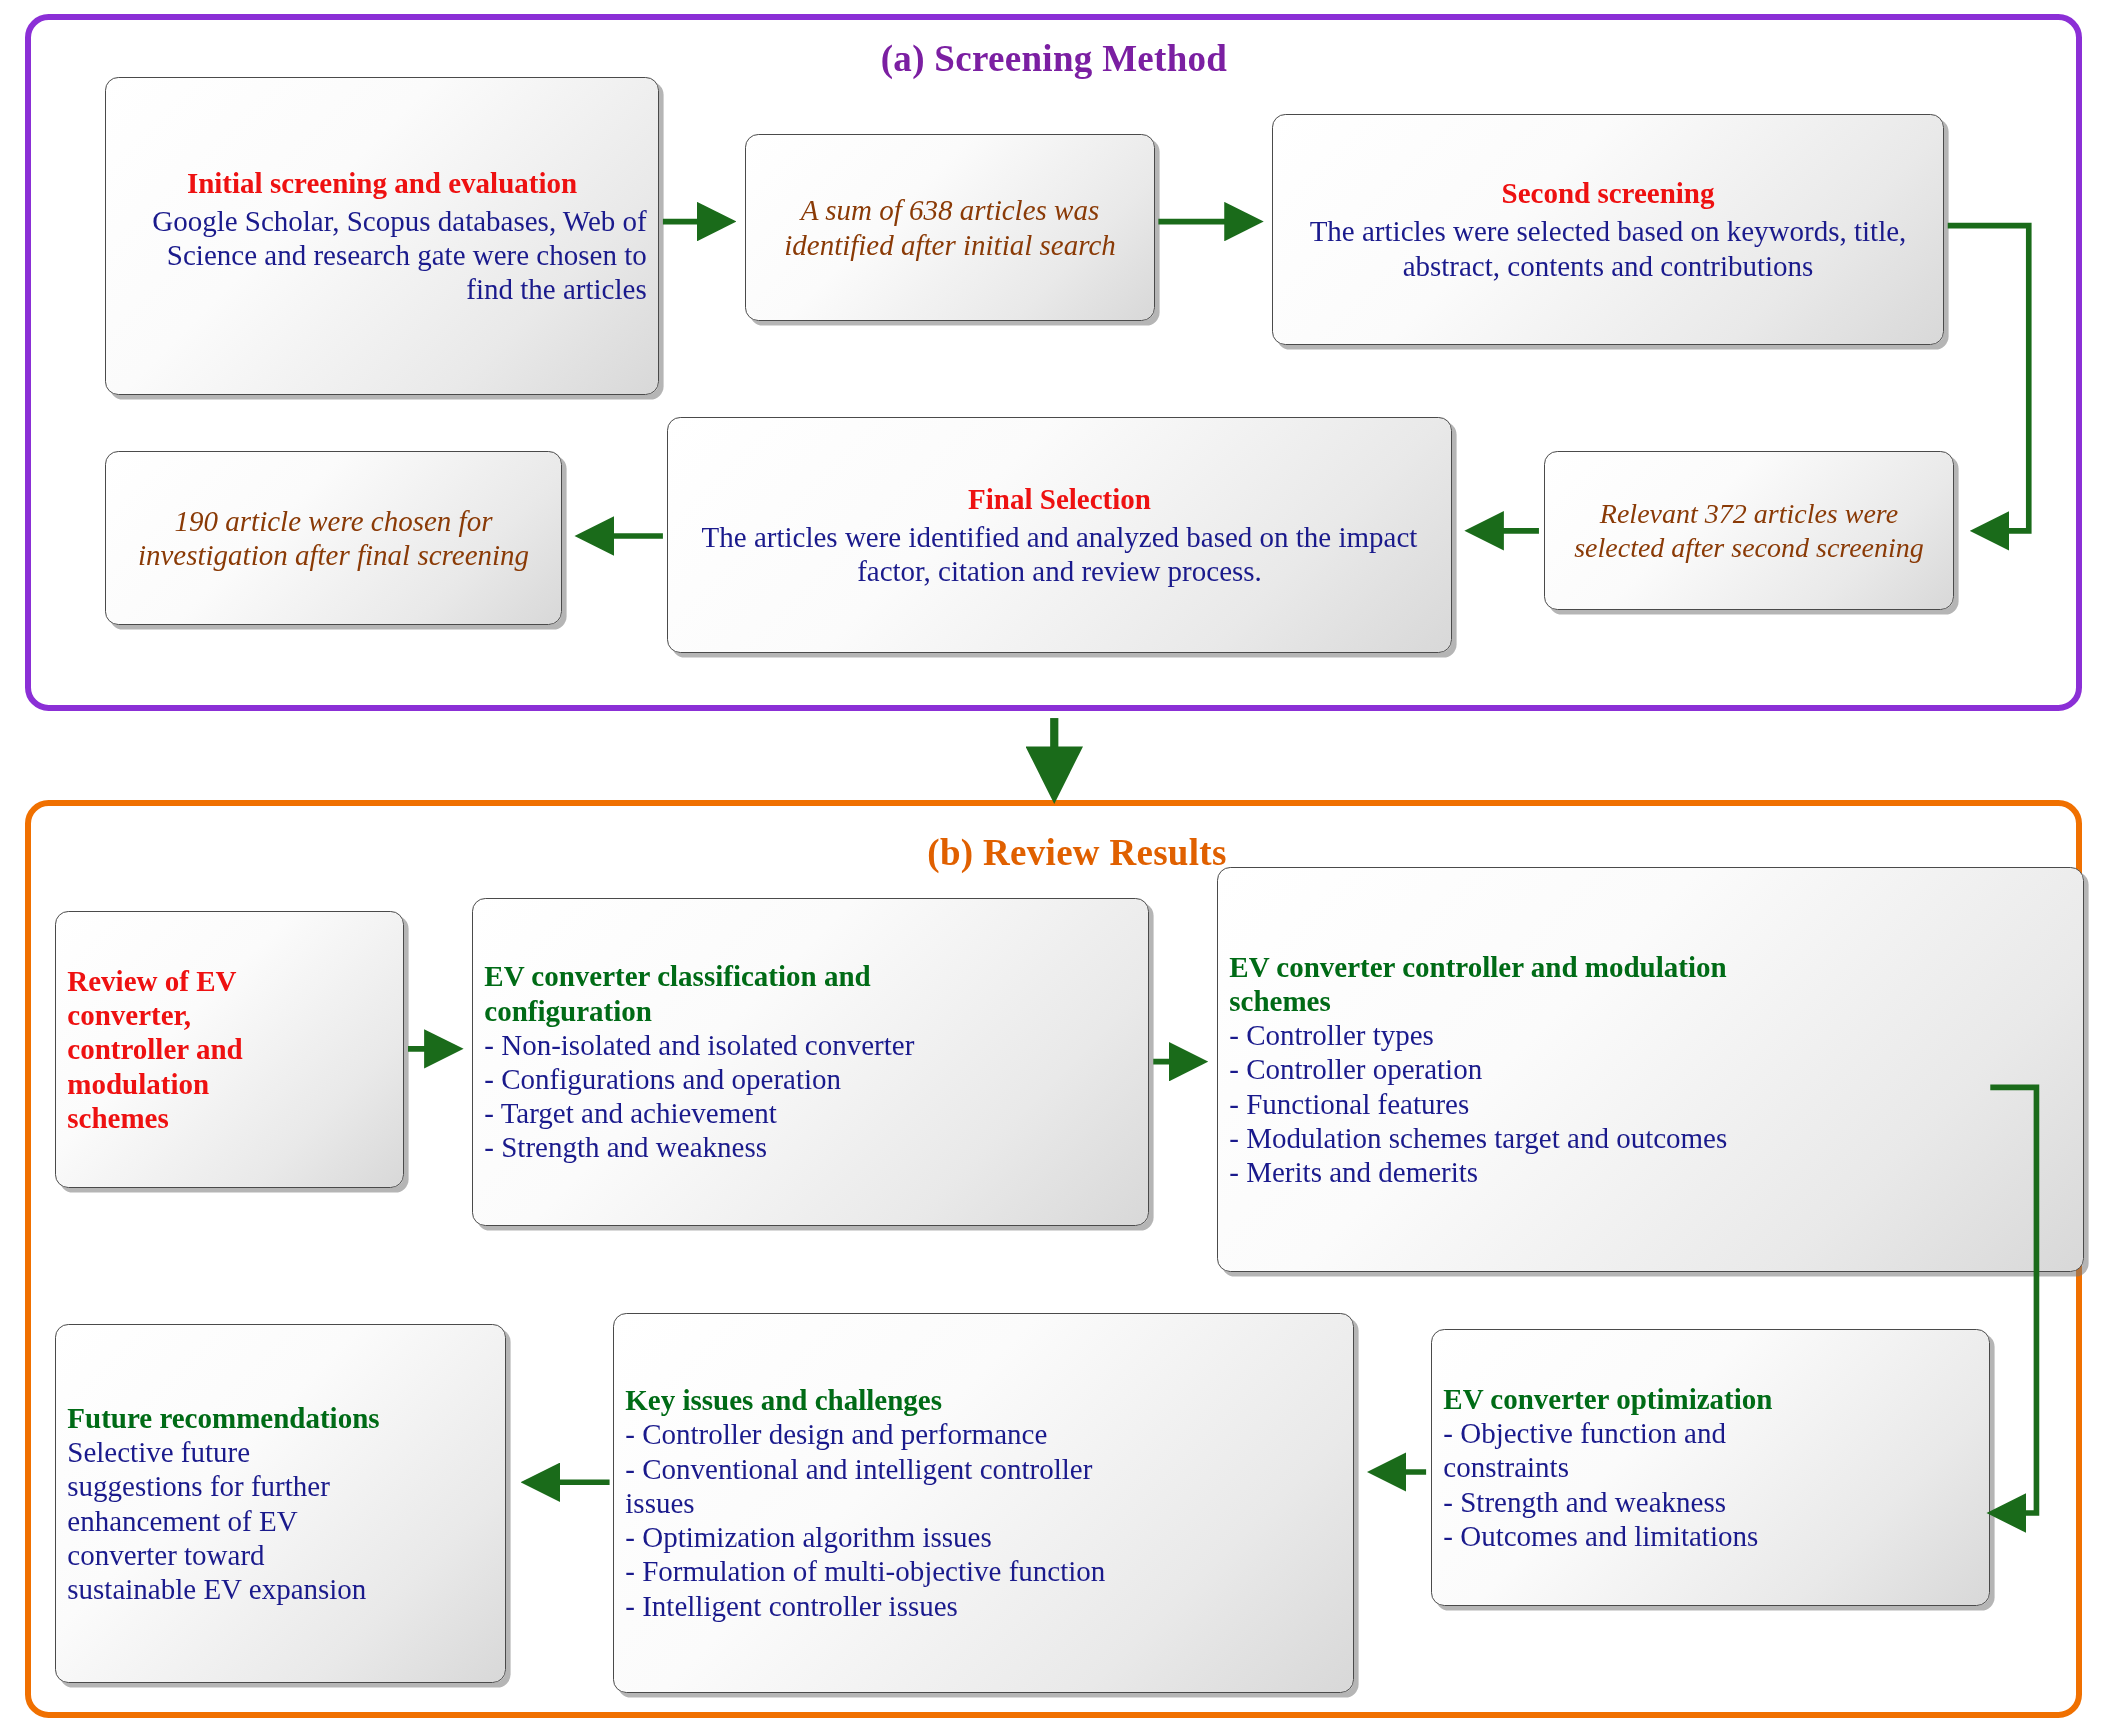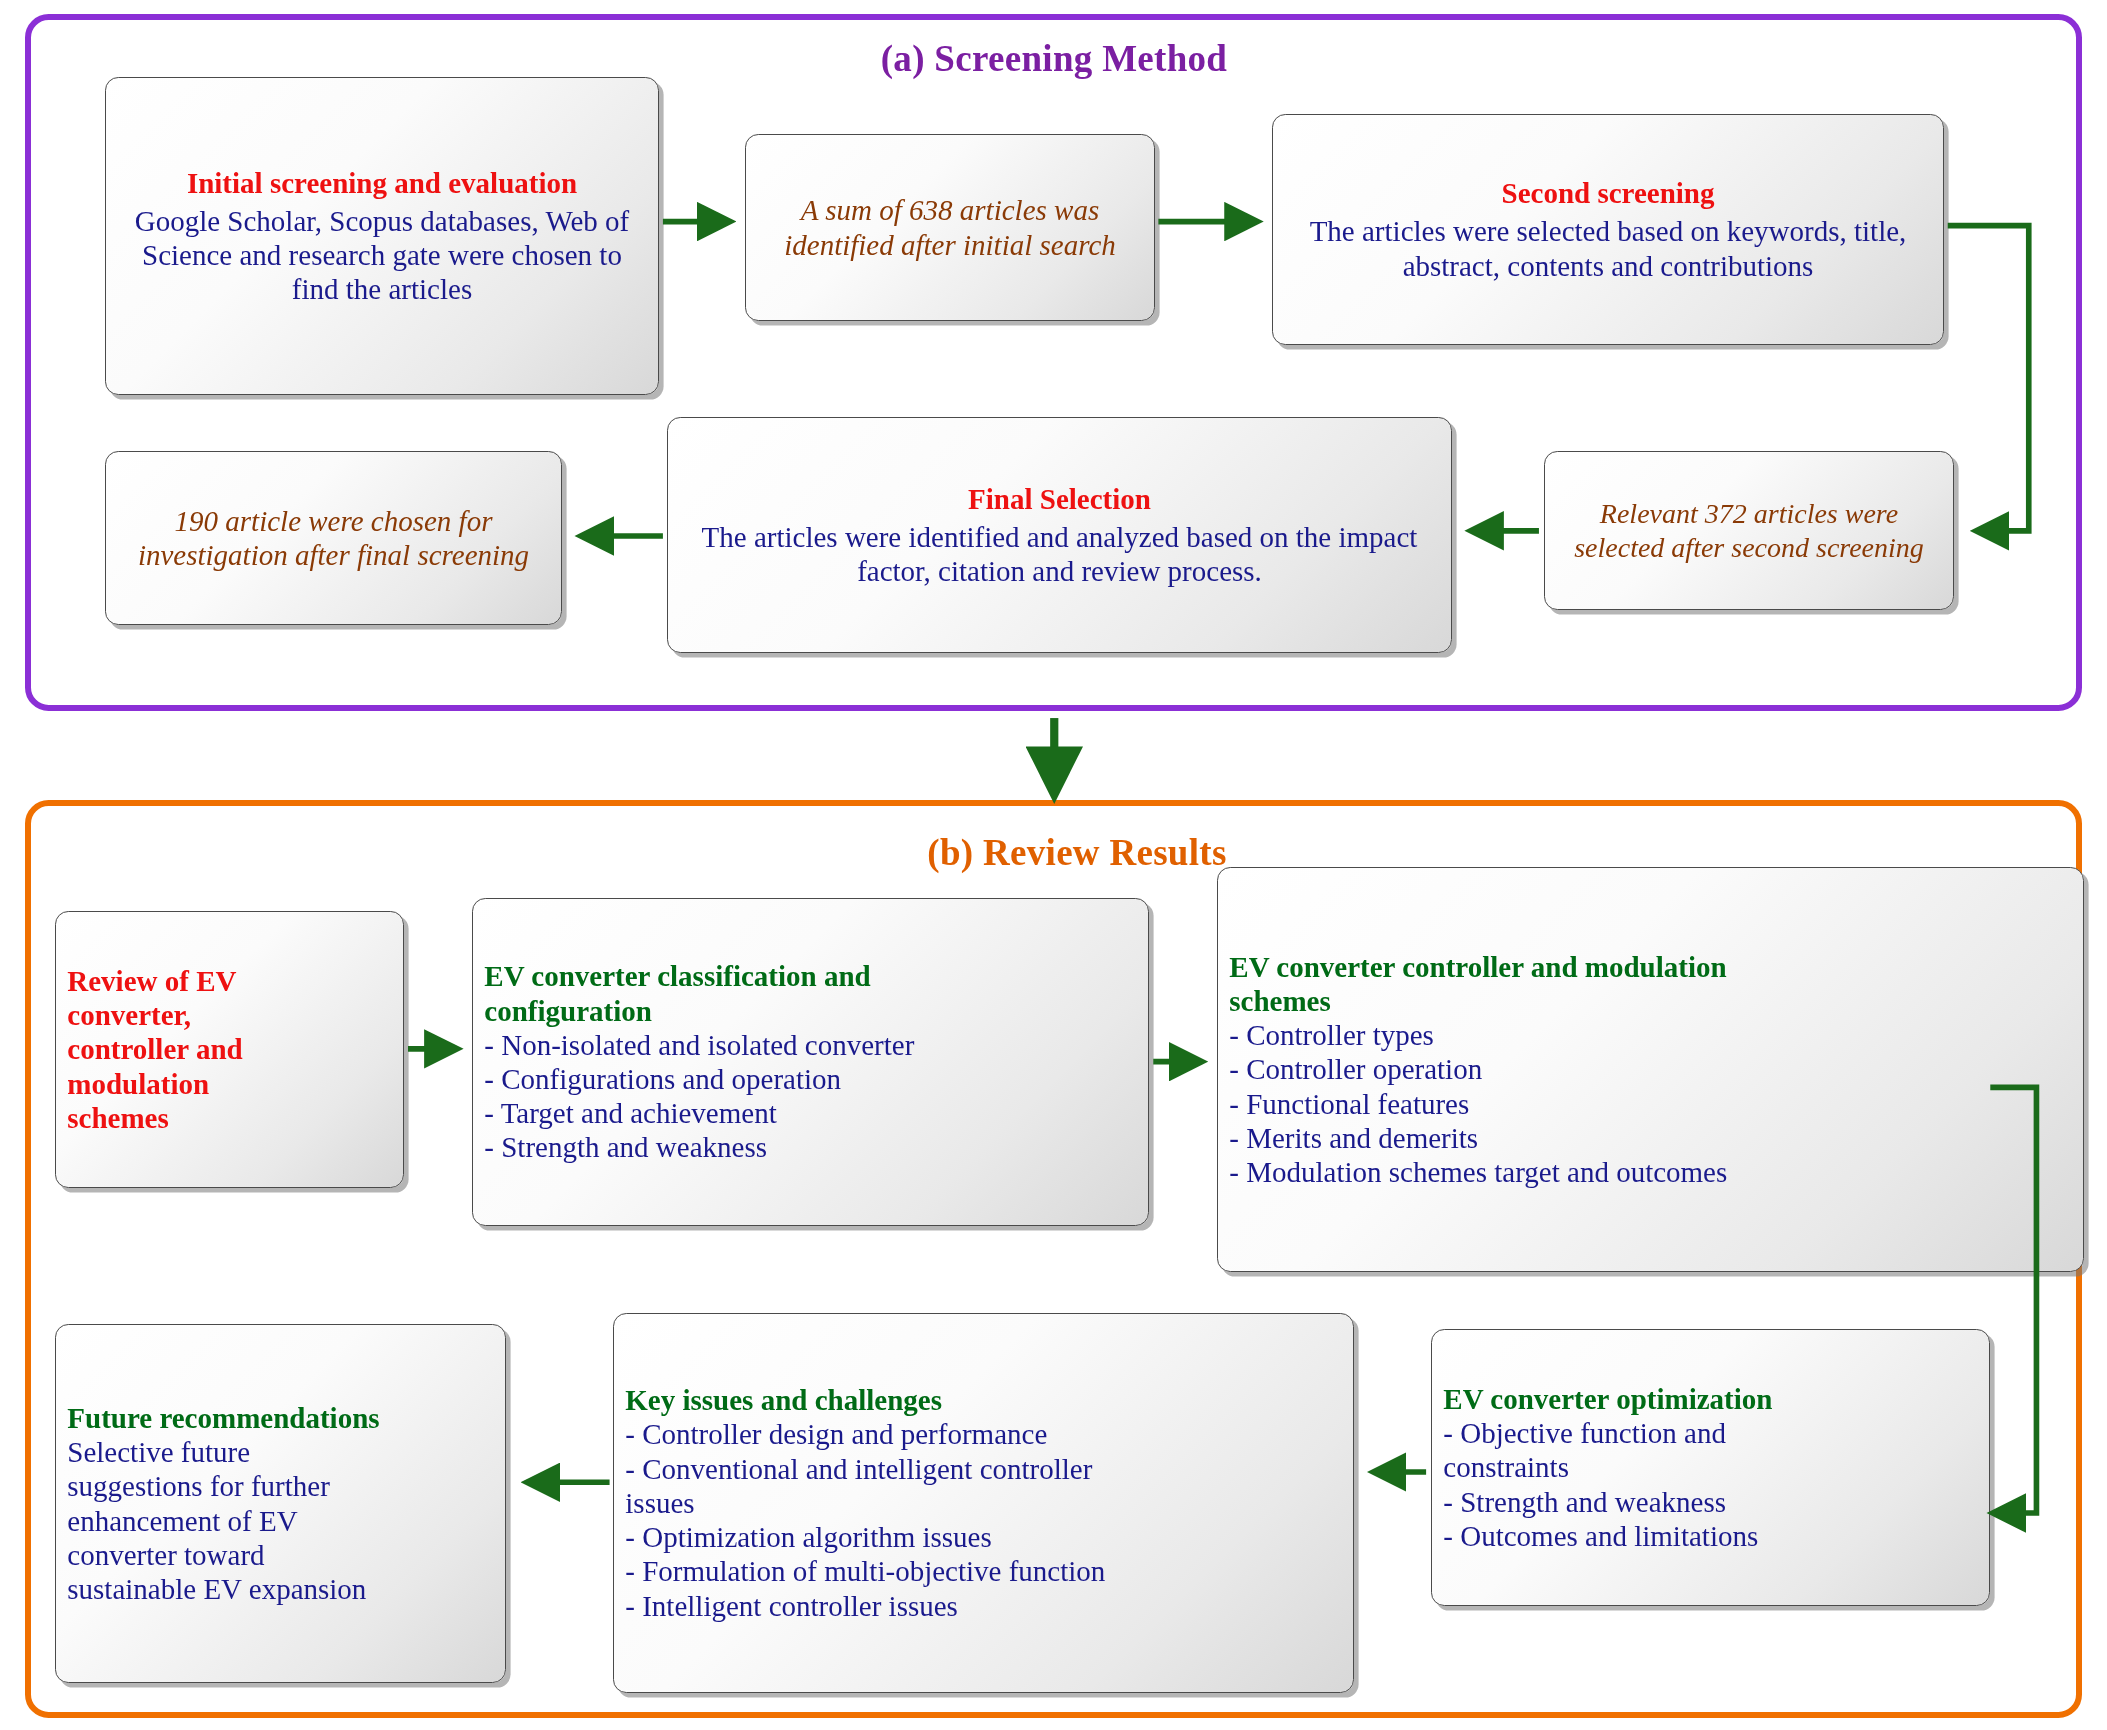"Google Scholar, Scopus databases, Web" span.bd { text-align: none -> right }
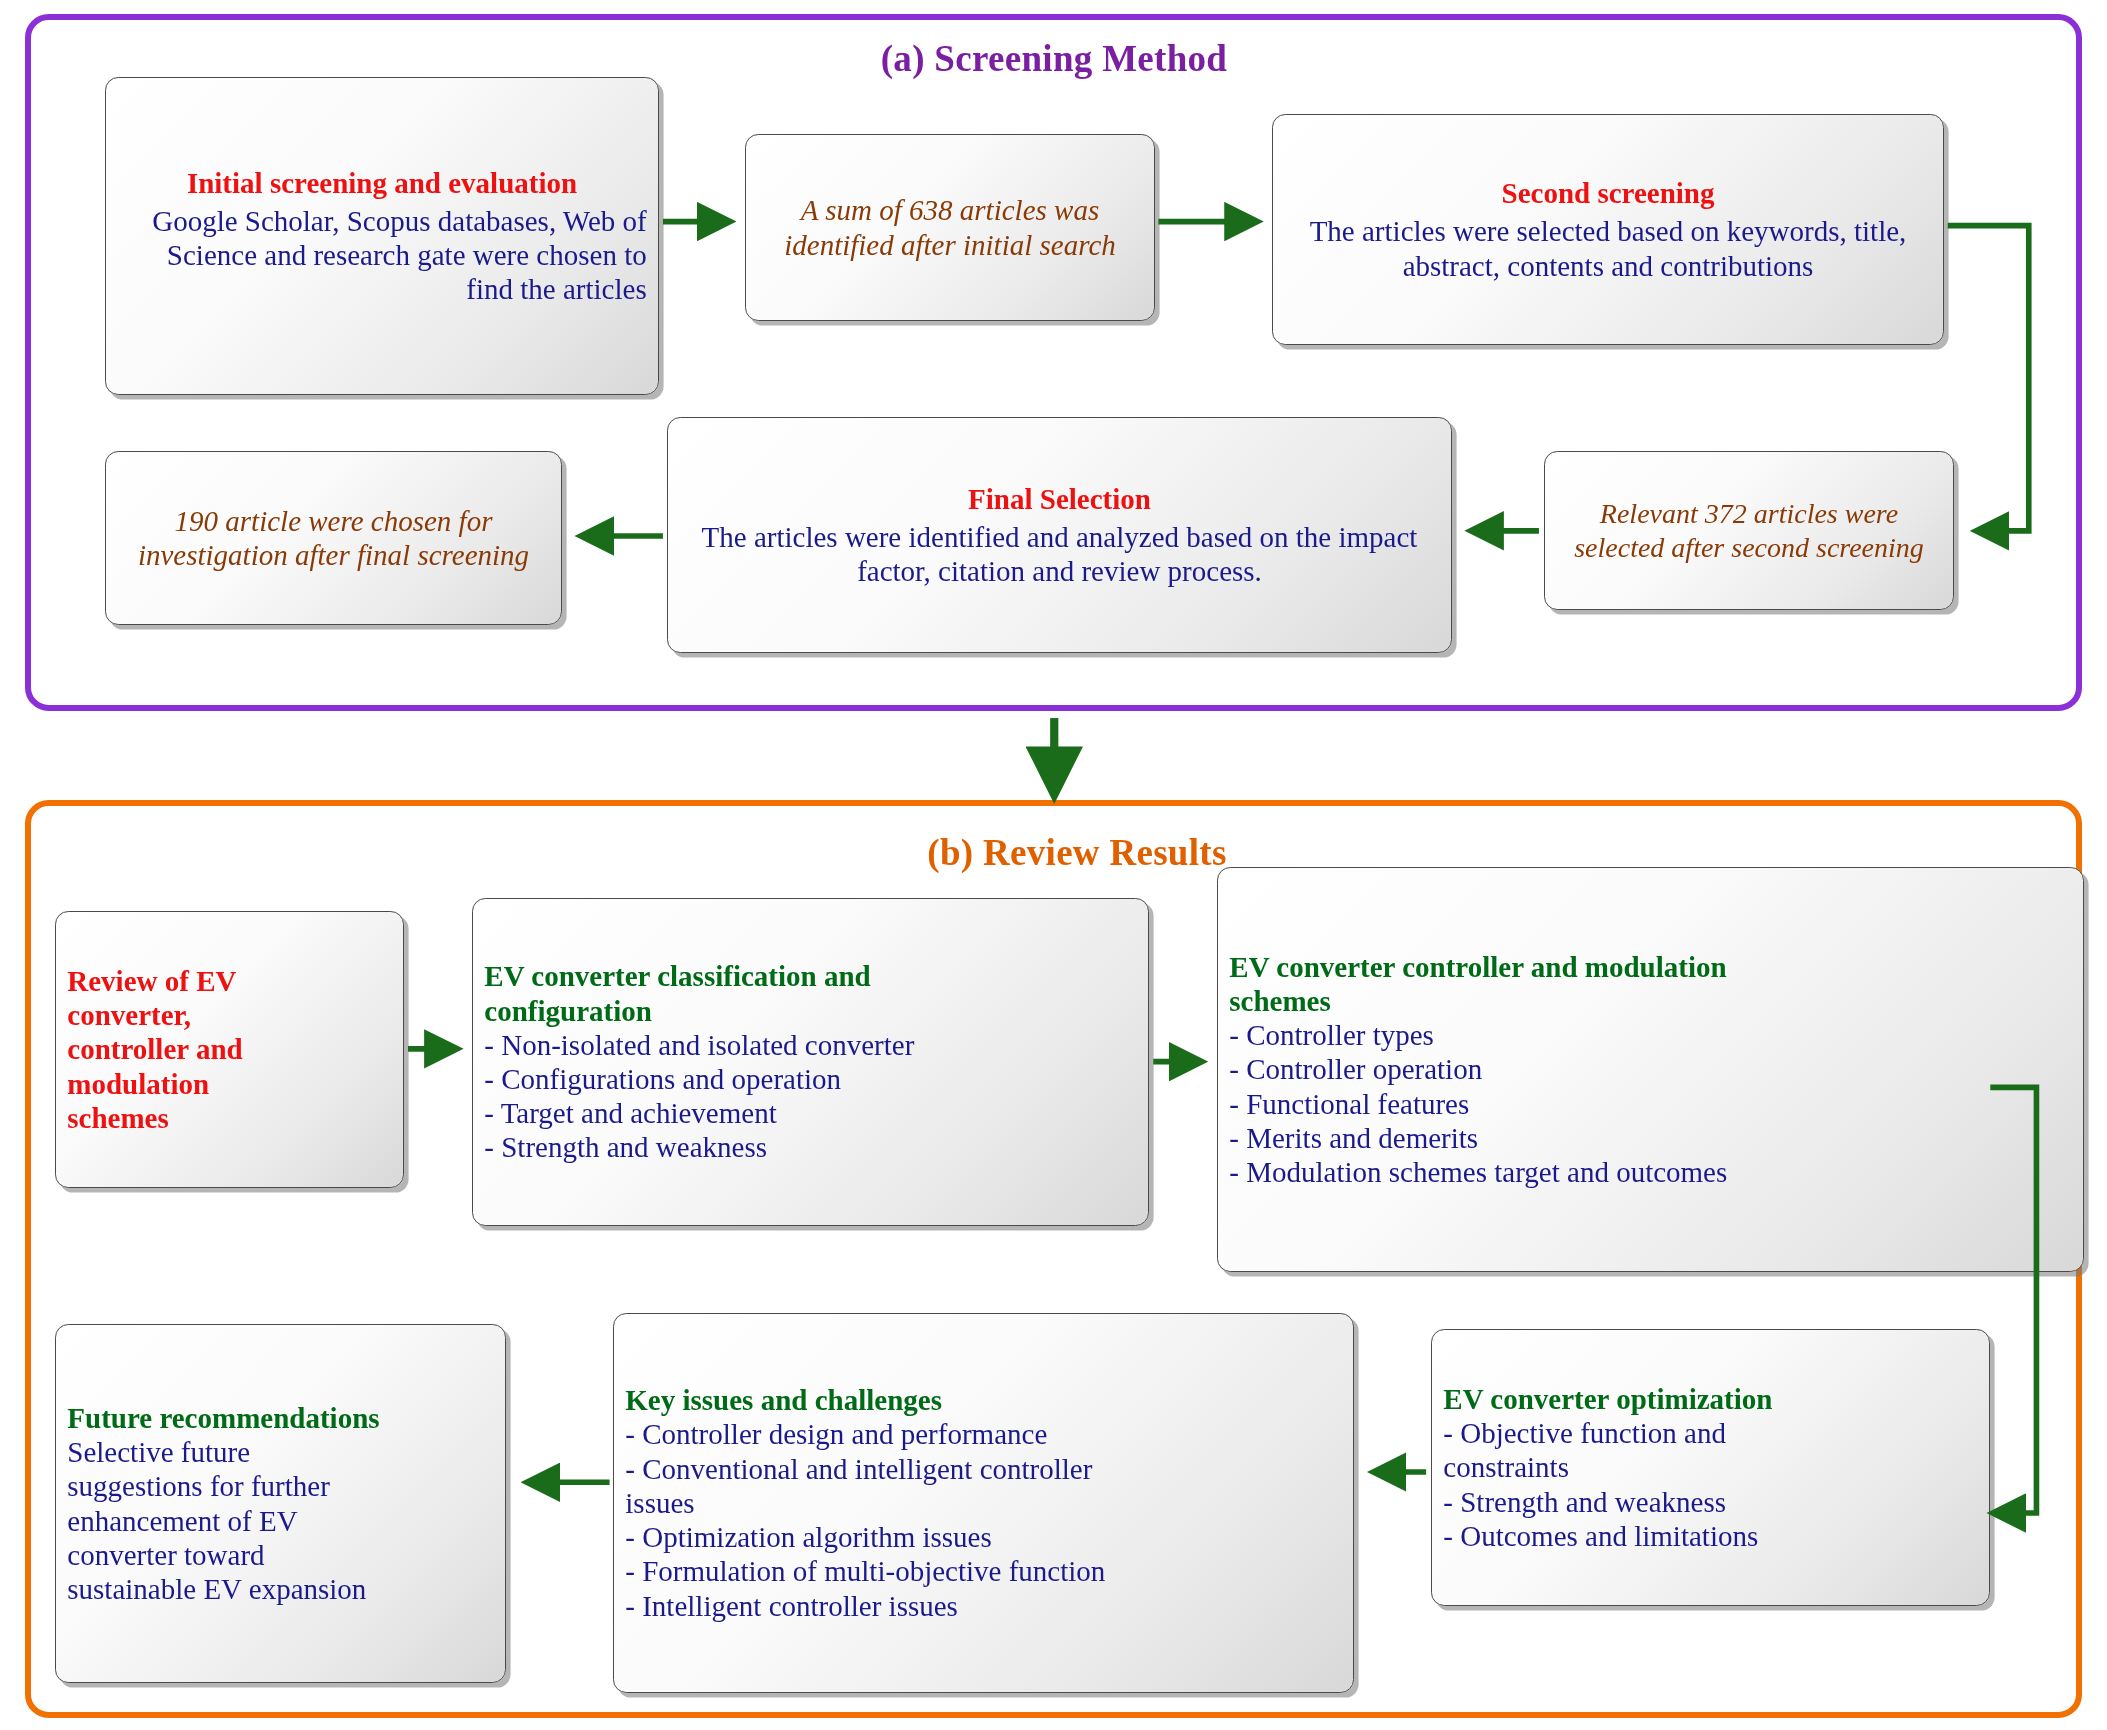"- Merits and demerits" span.li { order: before "- Modulation schemes target and" -> after "- Modulation schemes target and" }
